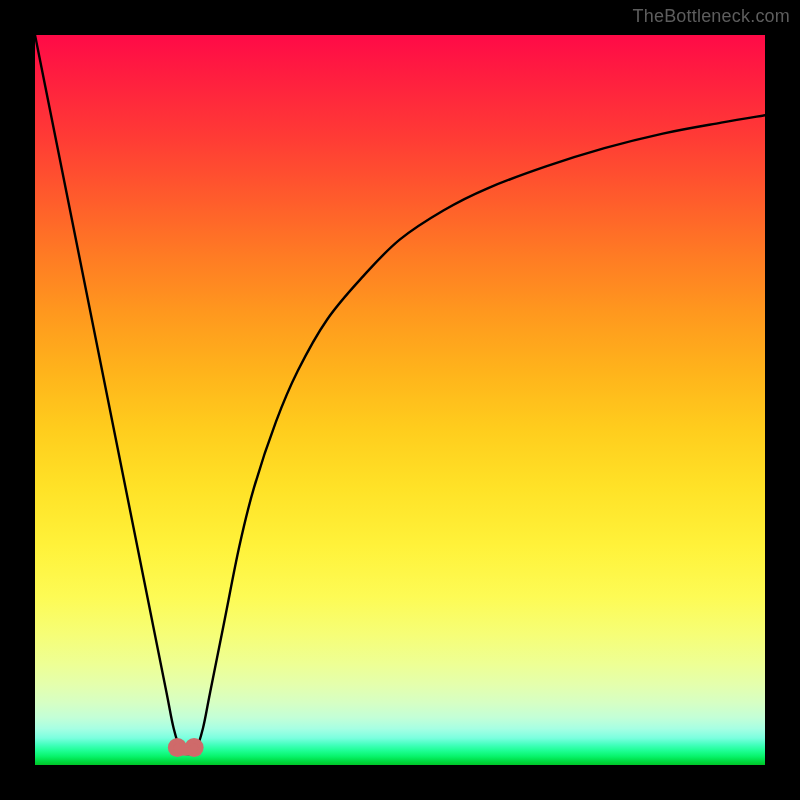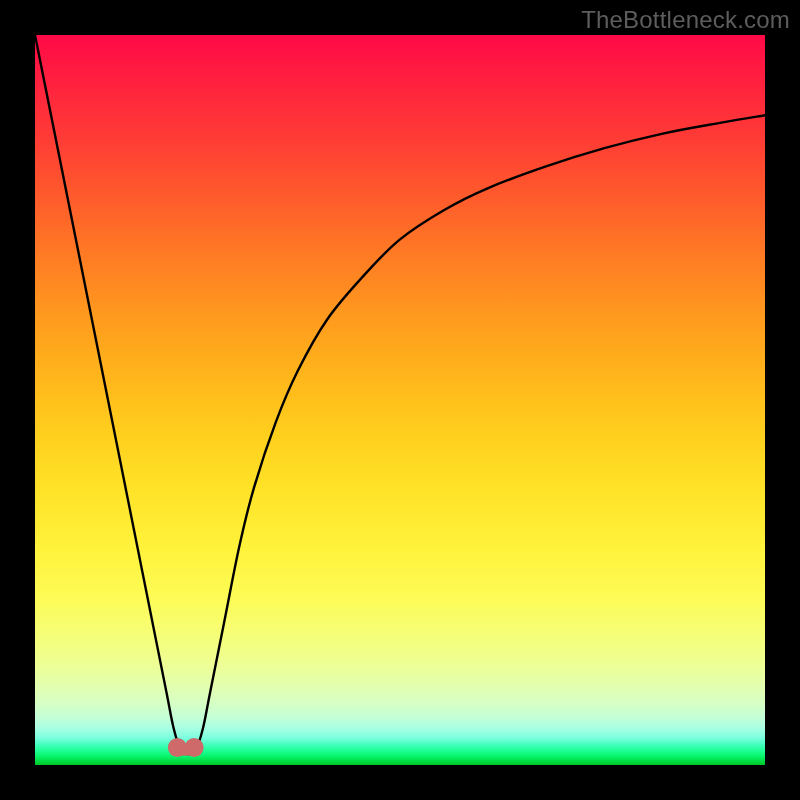"TheBottleneck.com" .watermark { font-size: 24px -> 18px }
